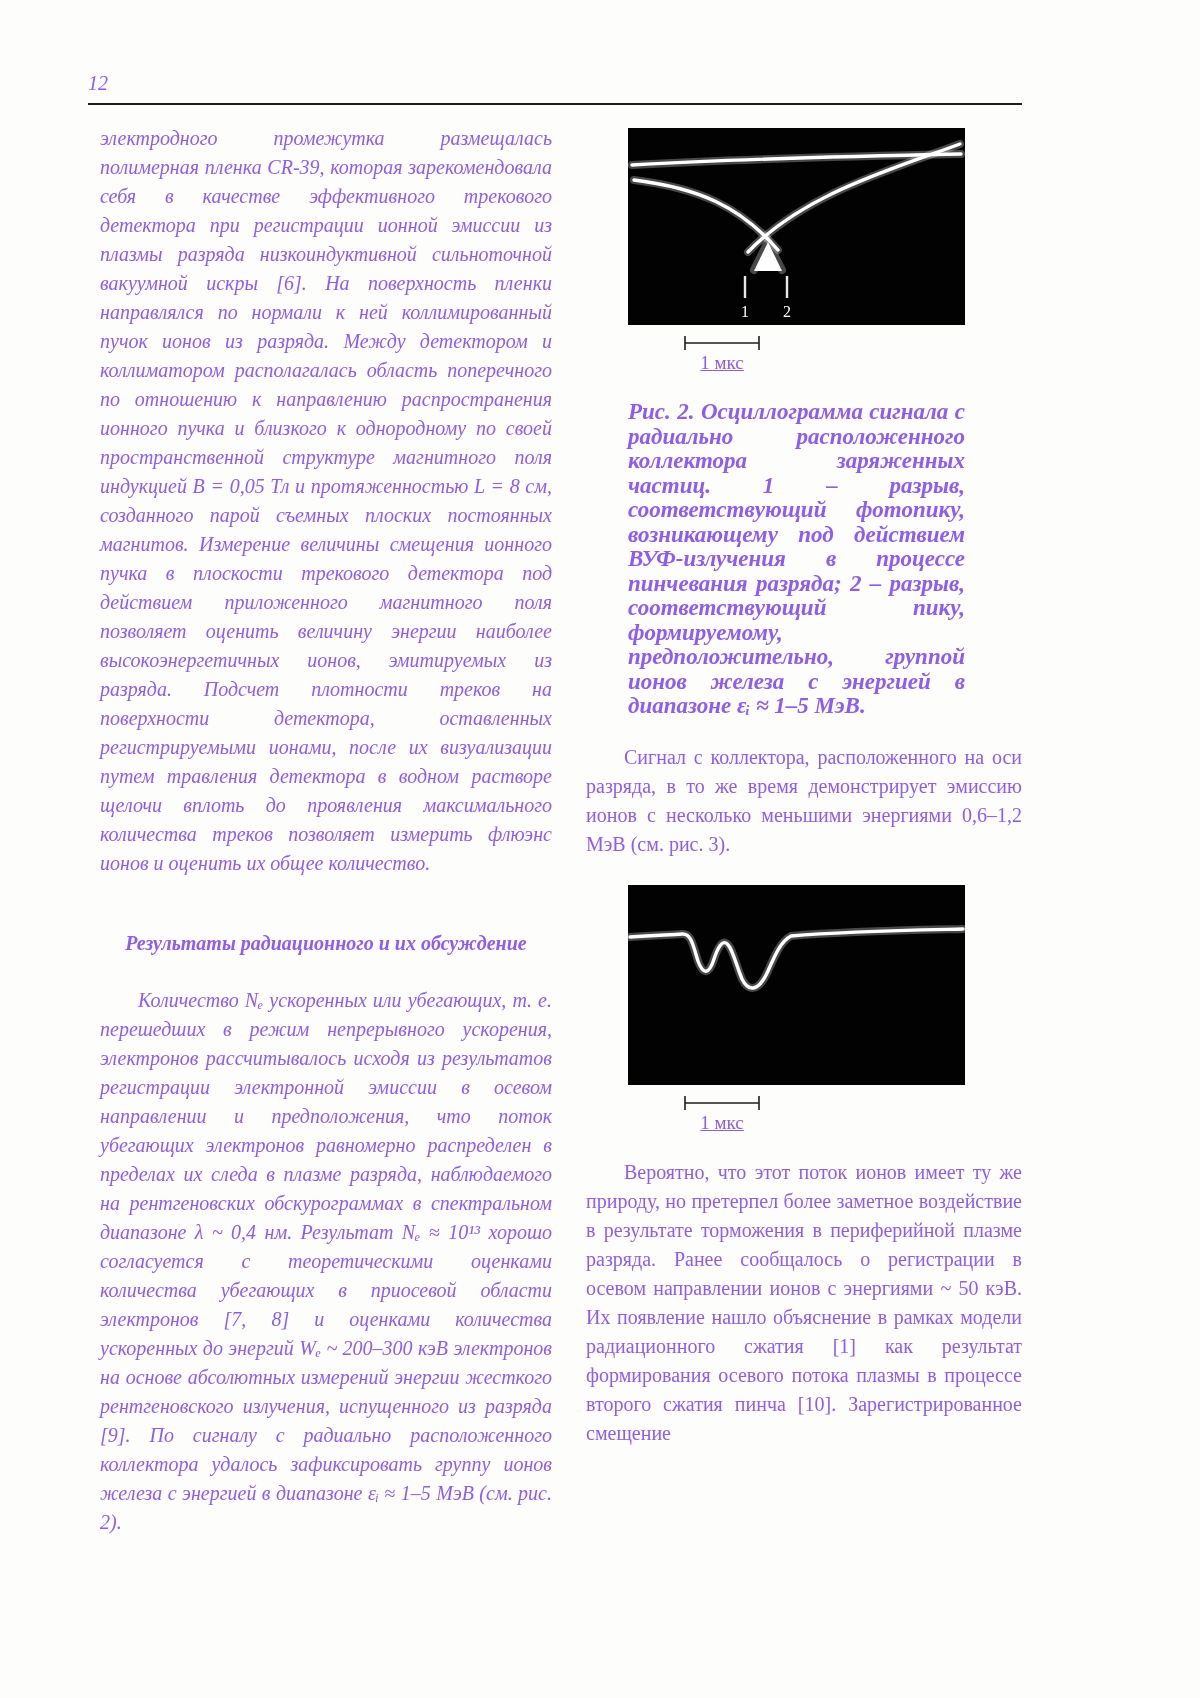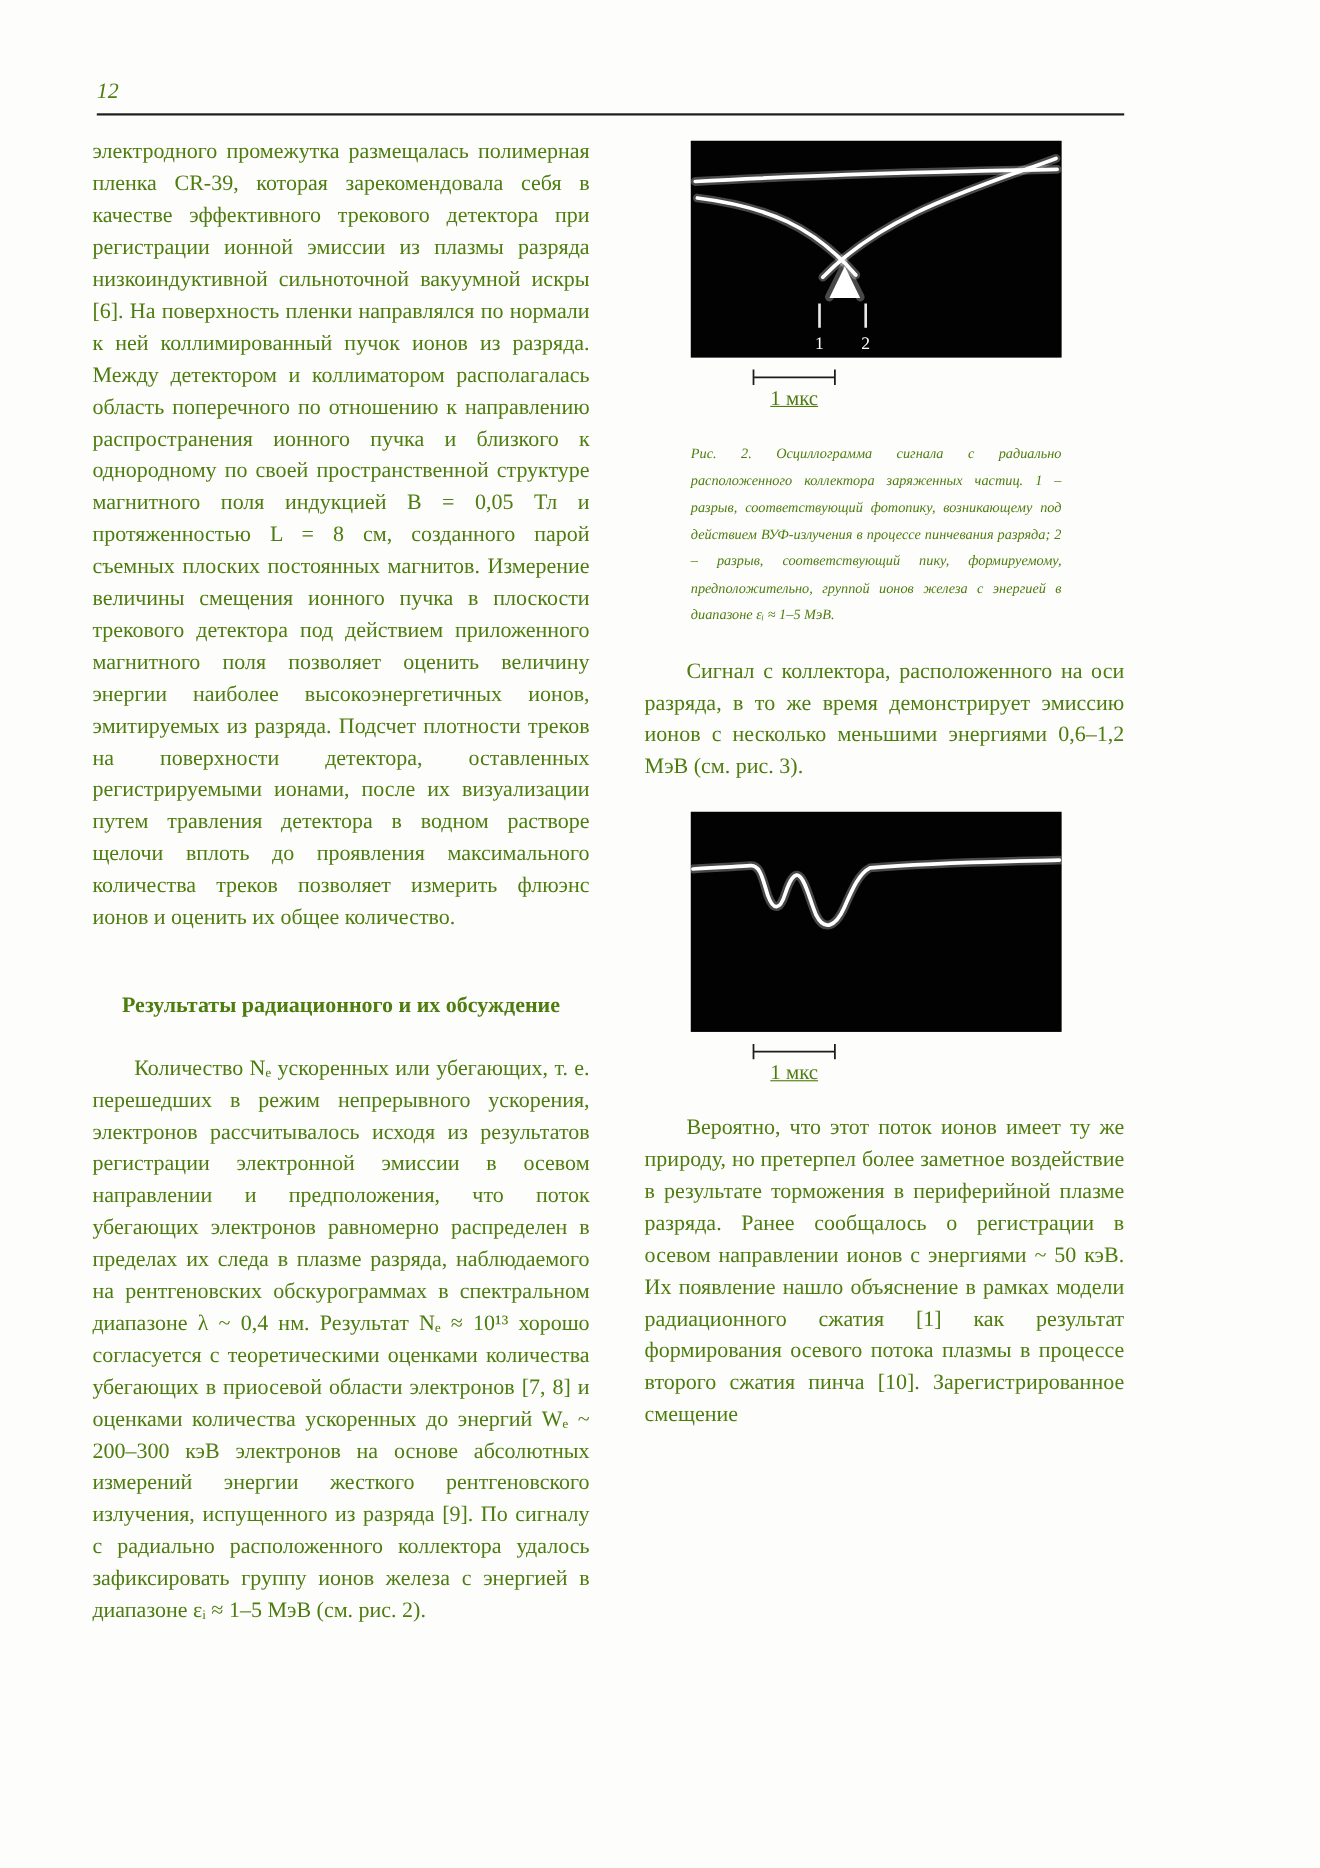"12" .page { color: #4d7c0f -> #8b5cf6 }
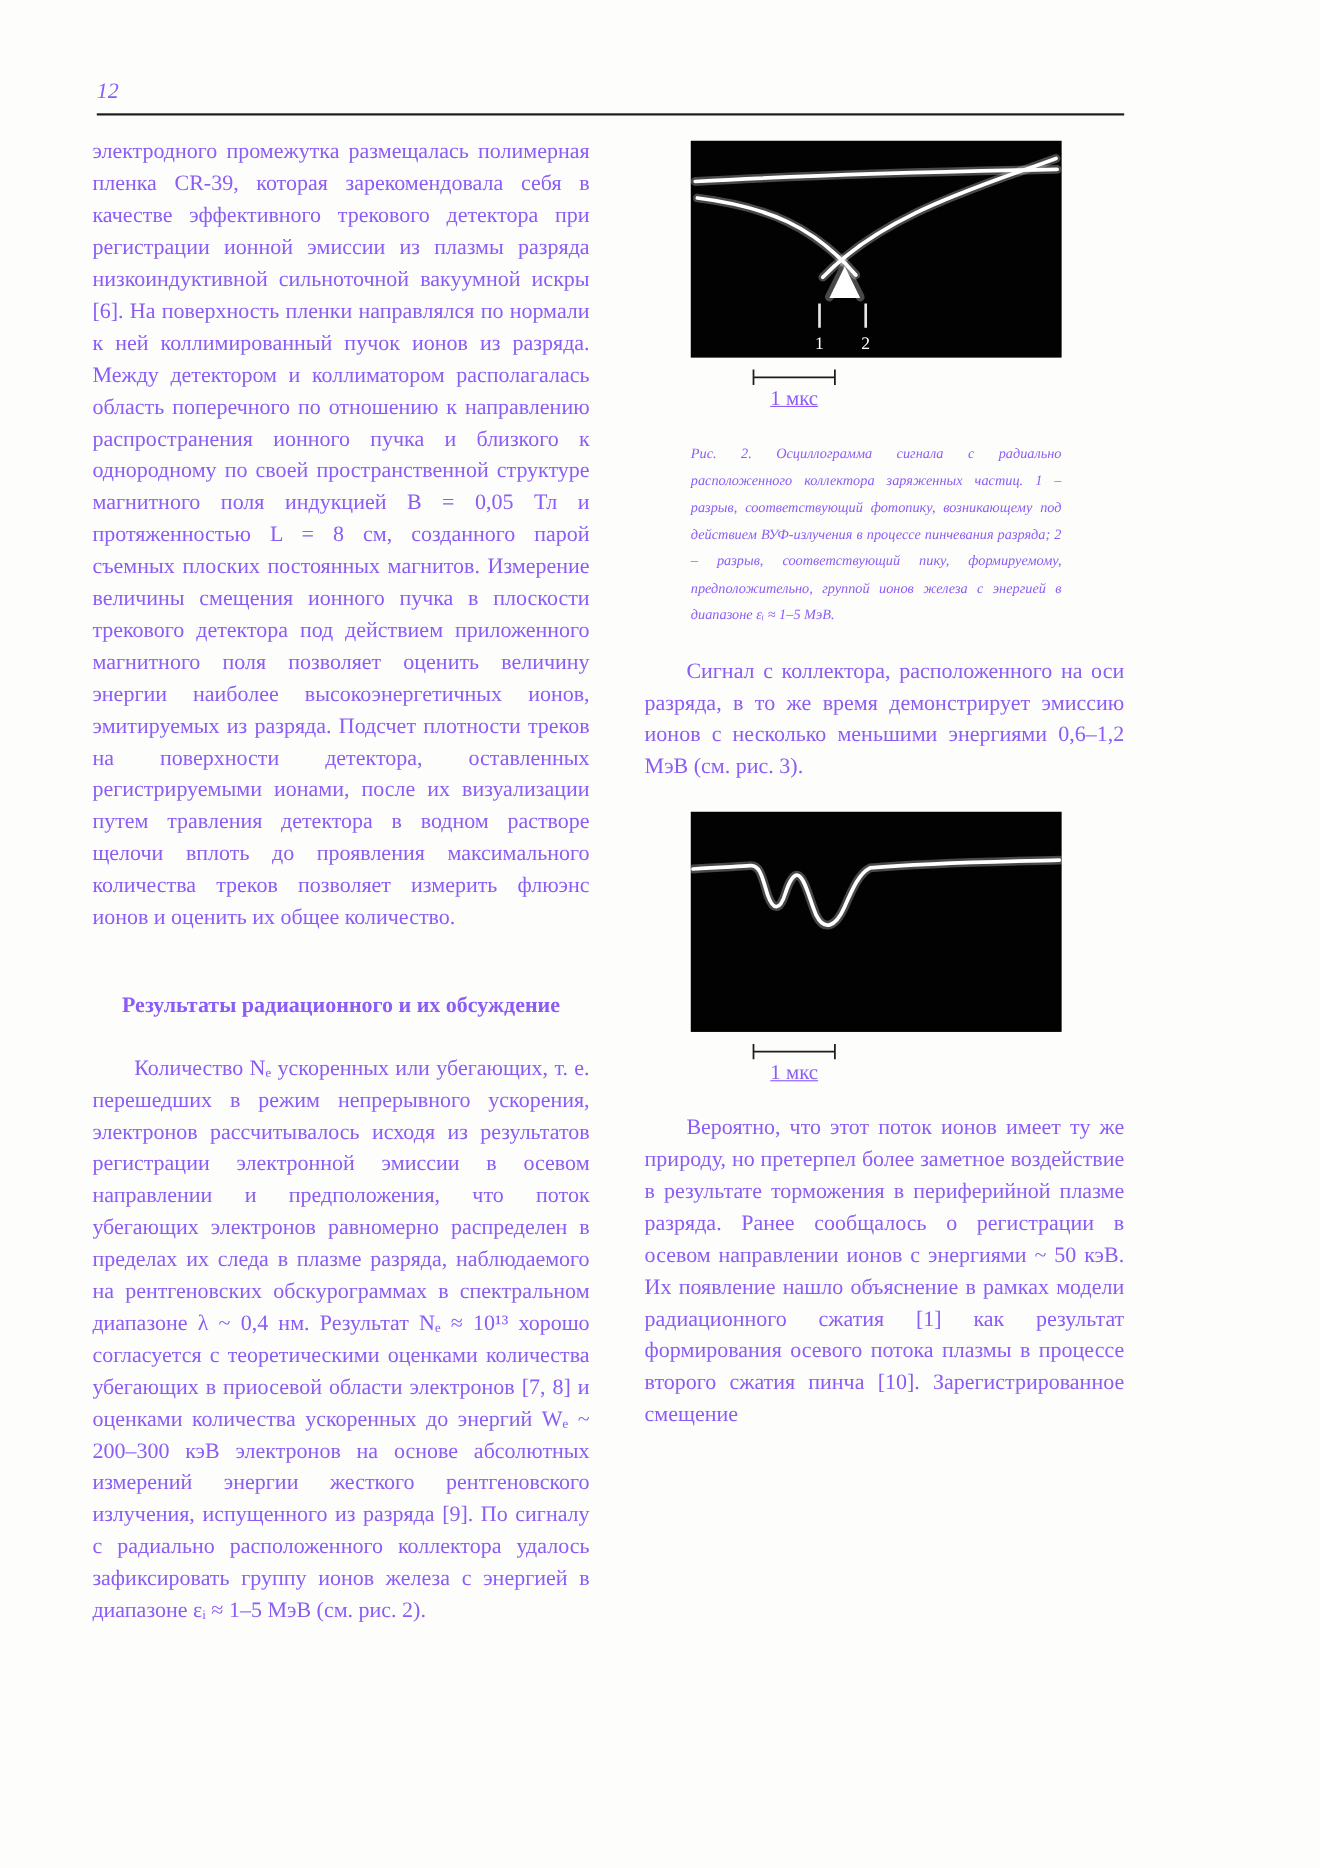"электродного промежутка размещалась" .col-left { font-style: none -> italic; left: 84px -> 100px }
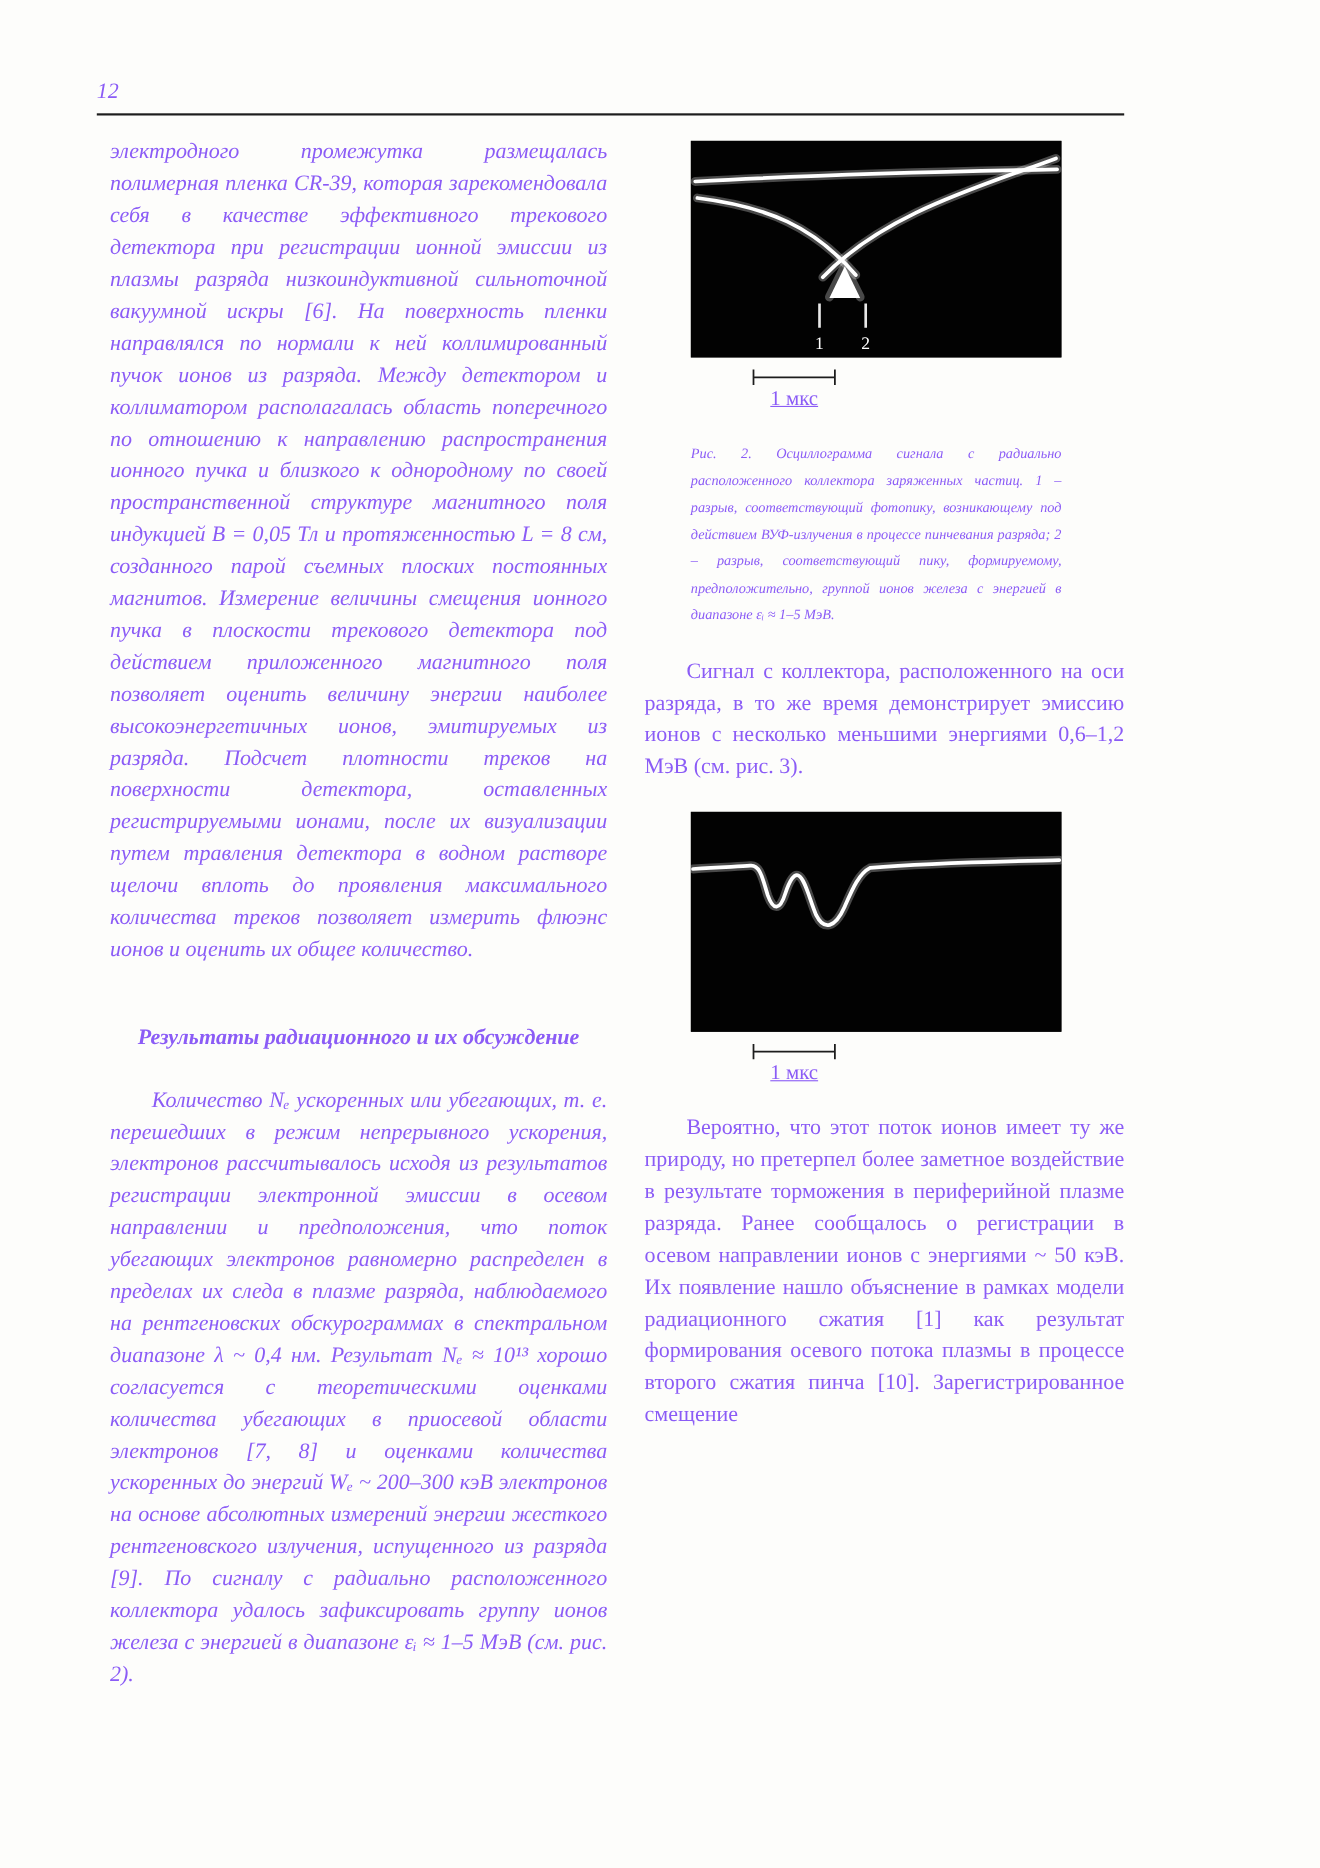"Рис. 2. Осциллограмма сигнала с" p.caption { font-size: 13px -> 23px; font-weight: normal -> bold }
